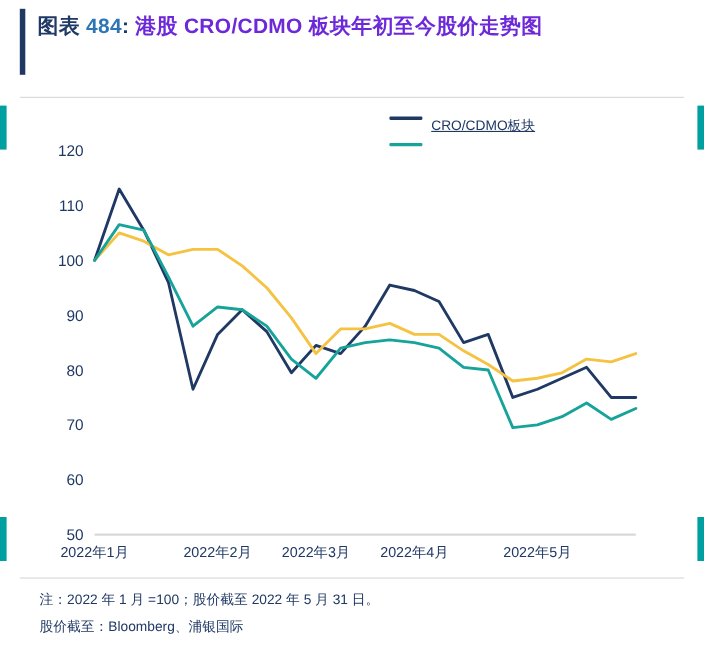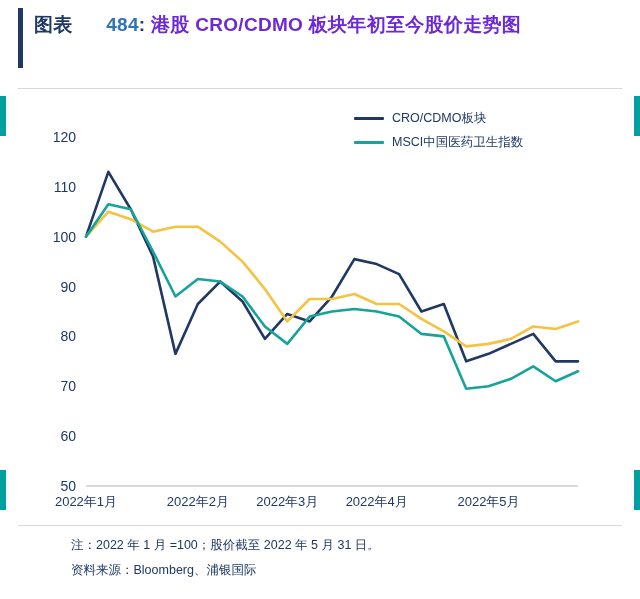"484" .title .num { margin-left: 28px -> none }
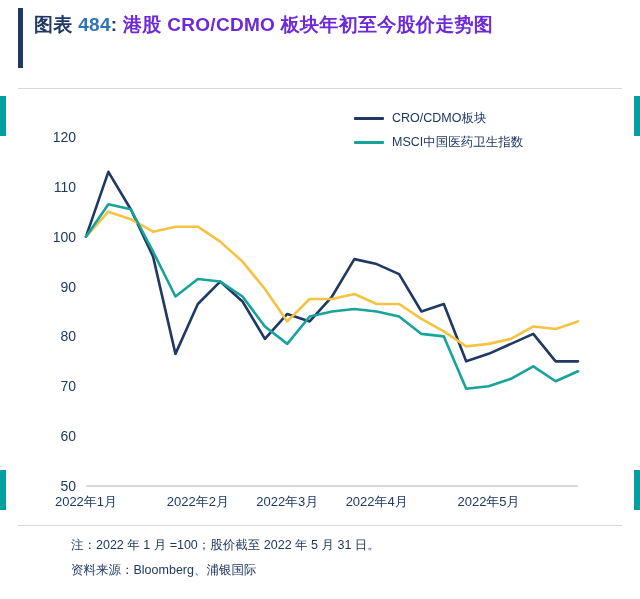"CRO/CDMO板块" .legend-row { align-items: center -> flex-start; text-decoration: none -> underline }
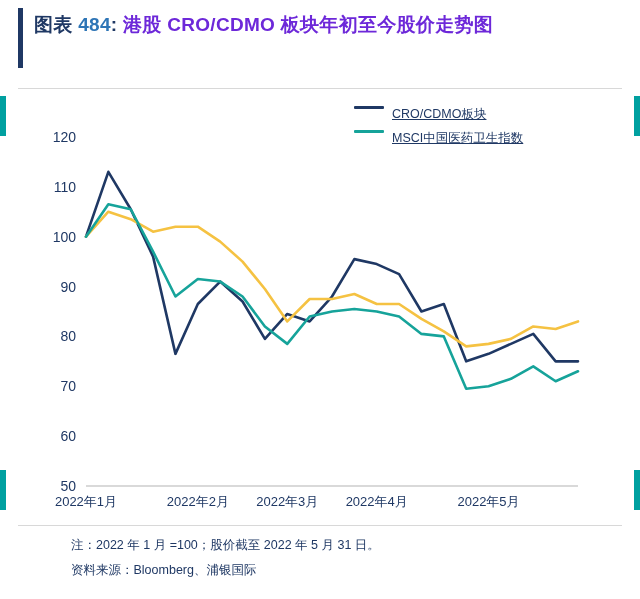"MSCI中国医药卫生指数" span.legend-label { html: <span>MSCI中国医药卫生指数</span> -> none }
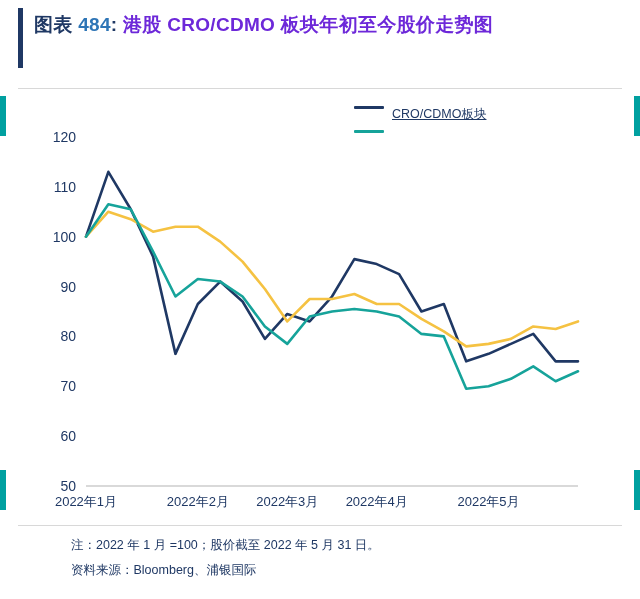"注：2022 年 1 月 =100；股价截至" .note-line { margin-left: 35px -> none }
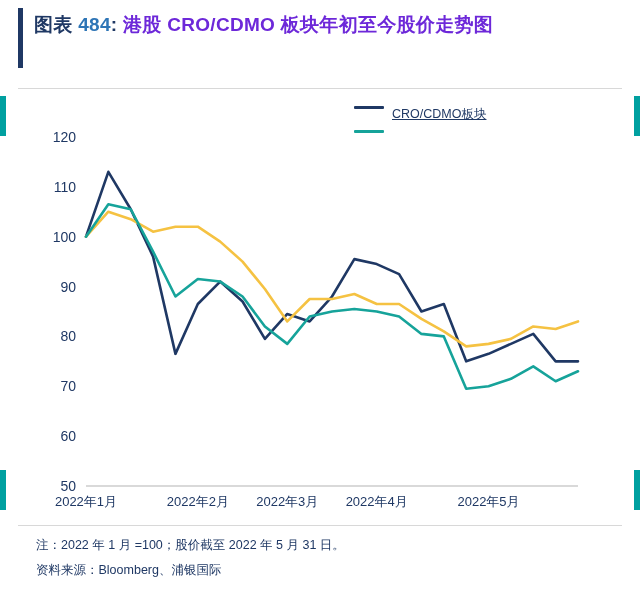"资料来源：Bloomberg、浦银国际" div.note-line { text: 资料来源 -> 股价截至 }
